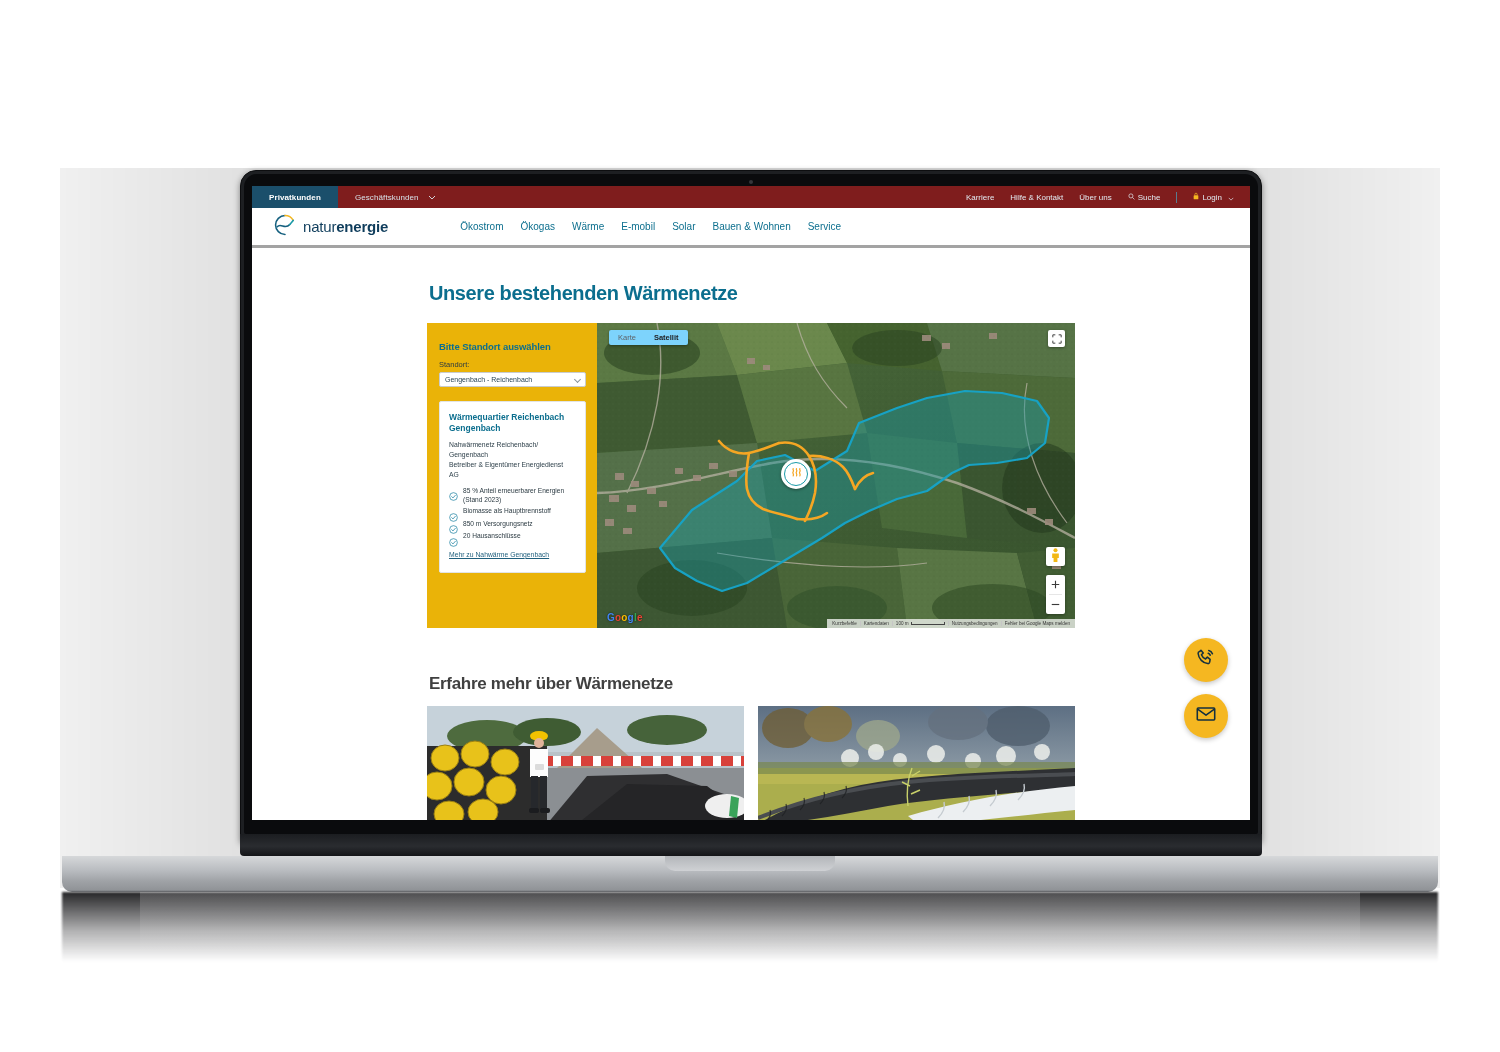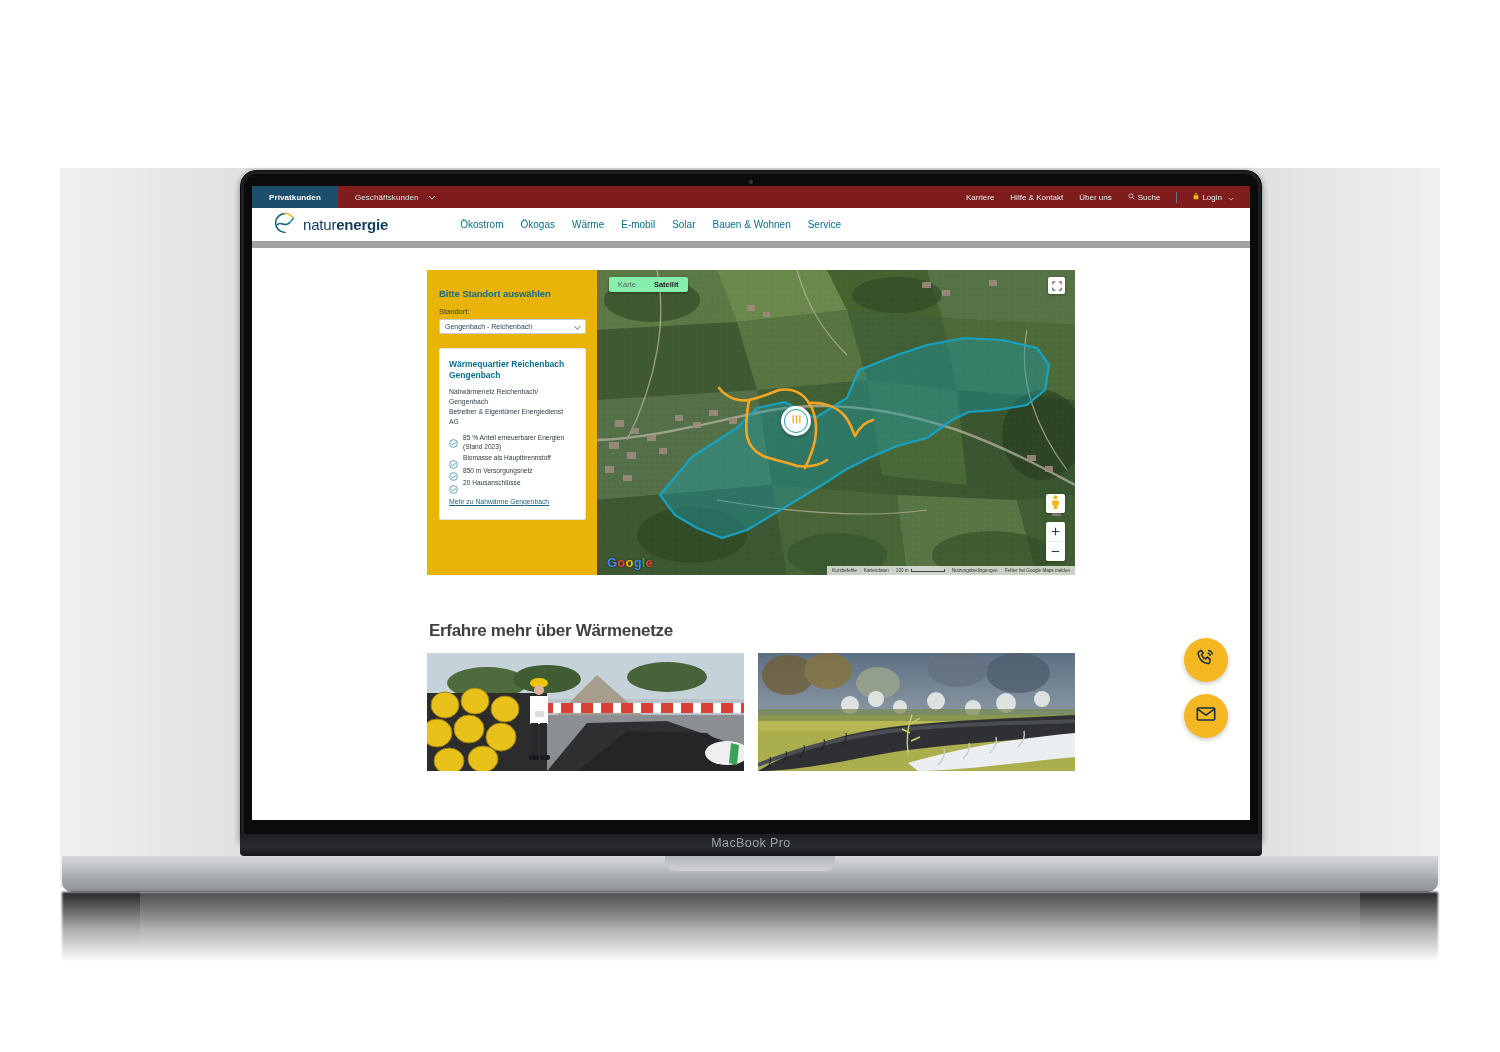"naturenergie" .mainnav { border-bottom: 7px solid #a3a3a3 -> 3px solid #a3a3a3 }
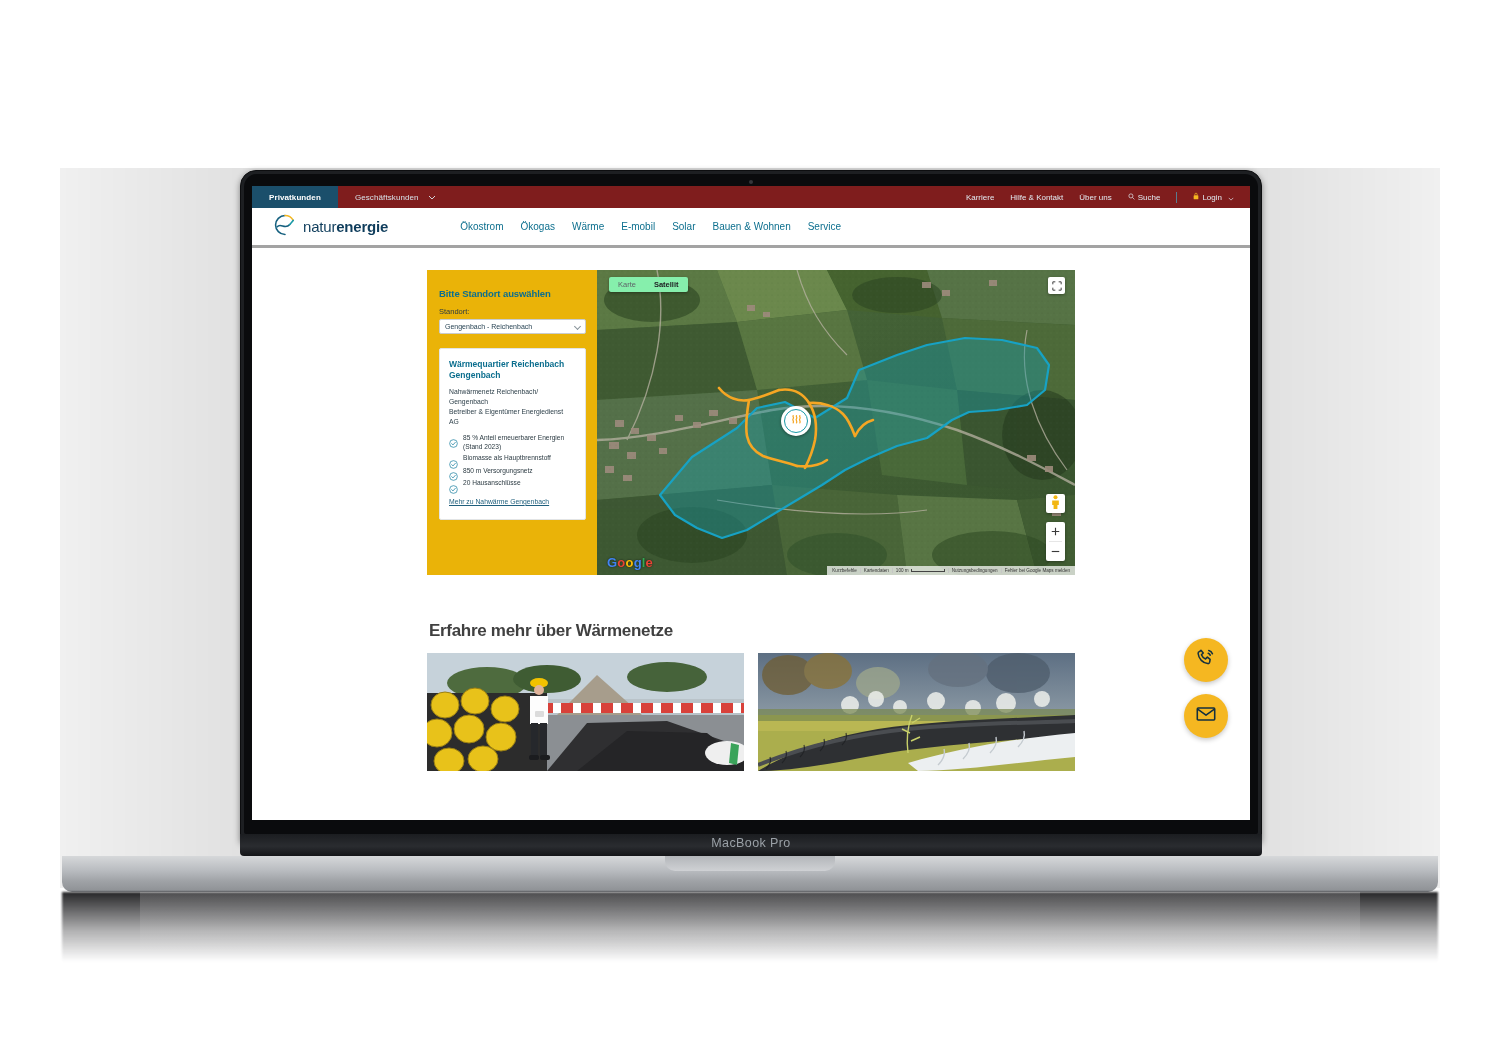"Unsere bestehenden Wärmenetze" h1.page-title { html: none -> <h1>Unsere bestehenden Wärmenetze</h1> }
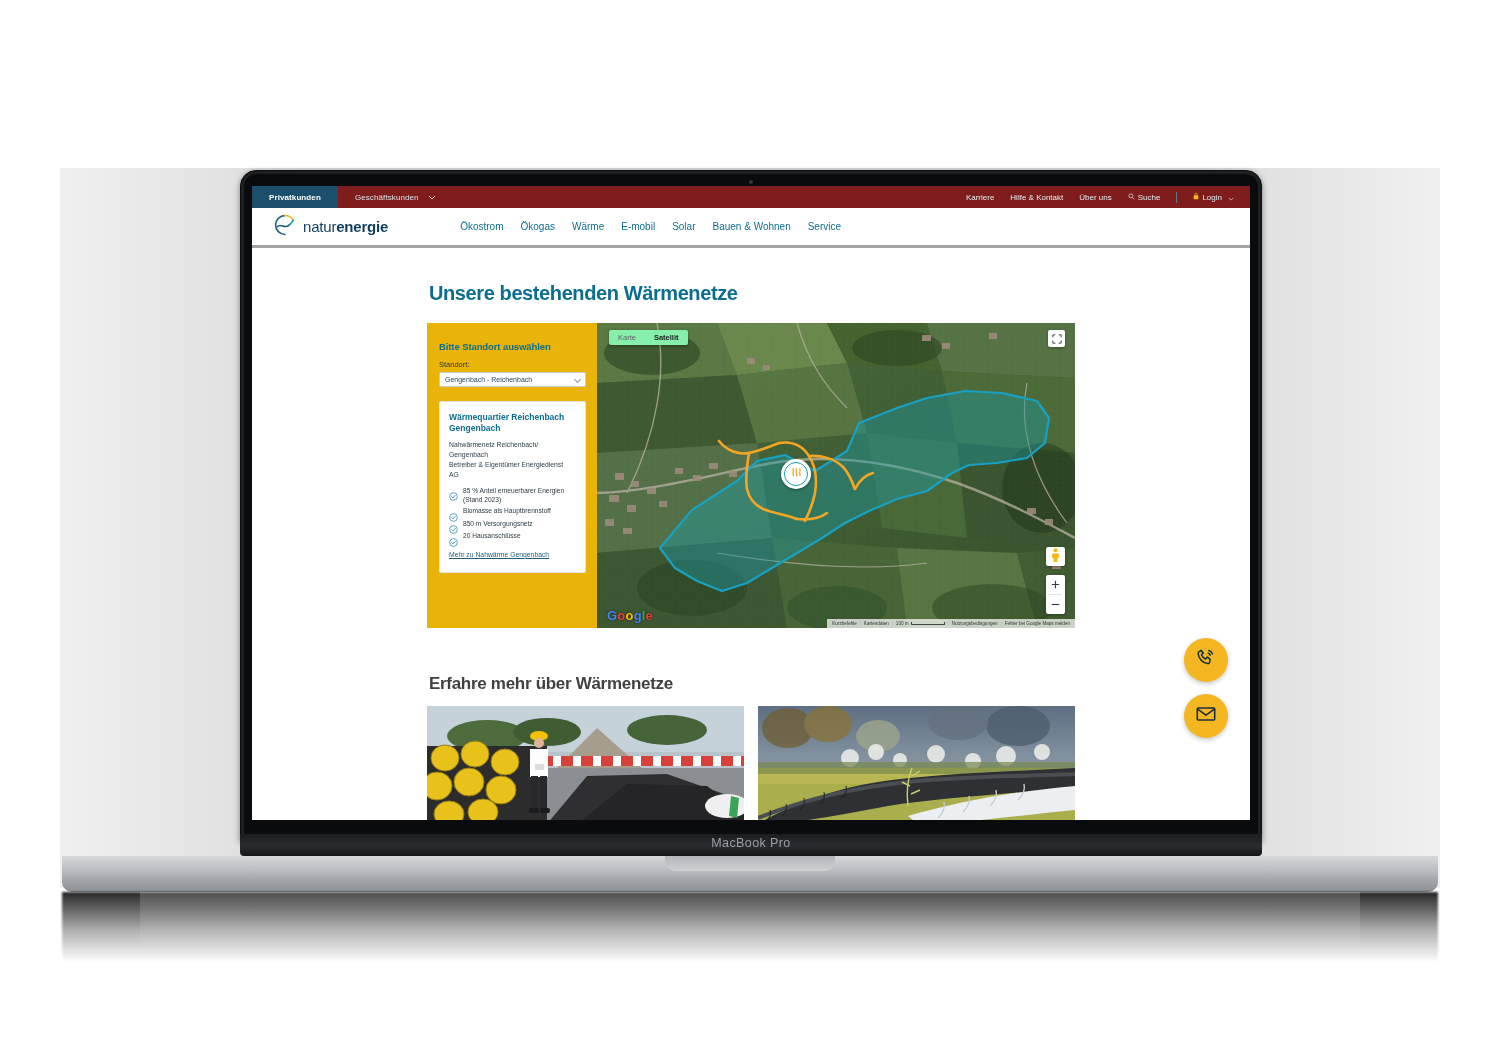"Karte" .maptype { background: #86efac -> #7dd3fc }
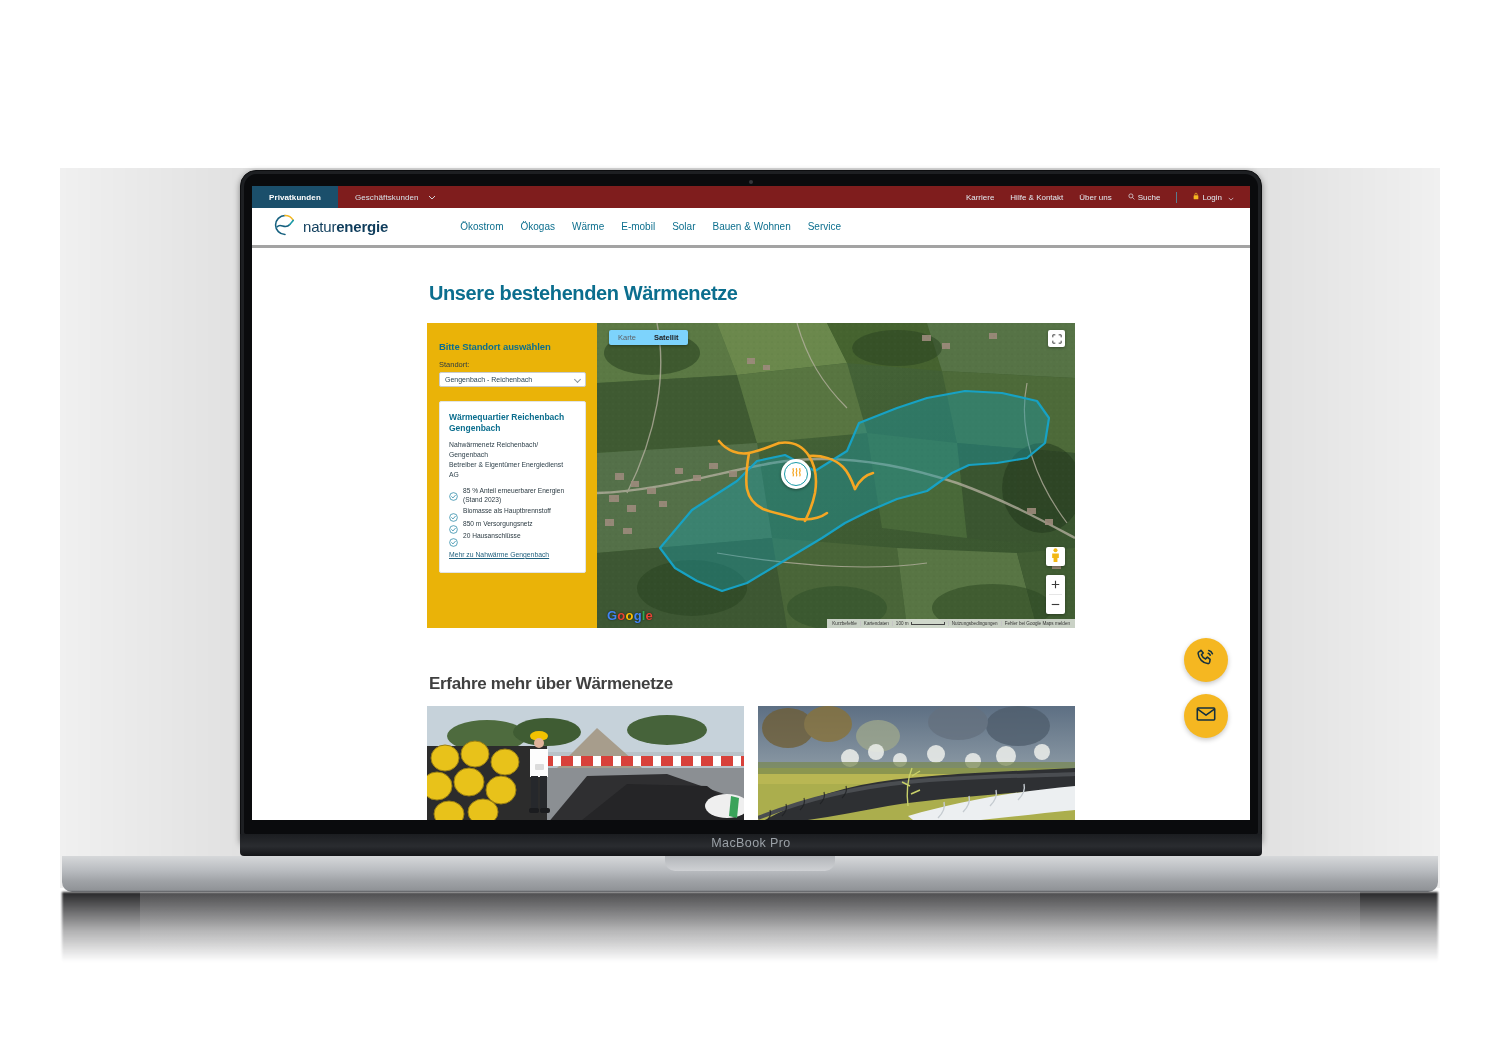"Google" .gmark { font-size: 13px -> 10px }
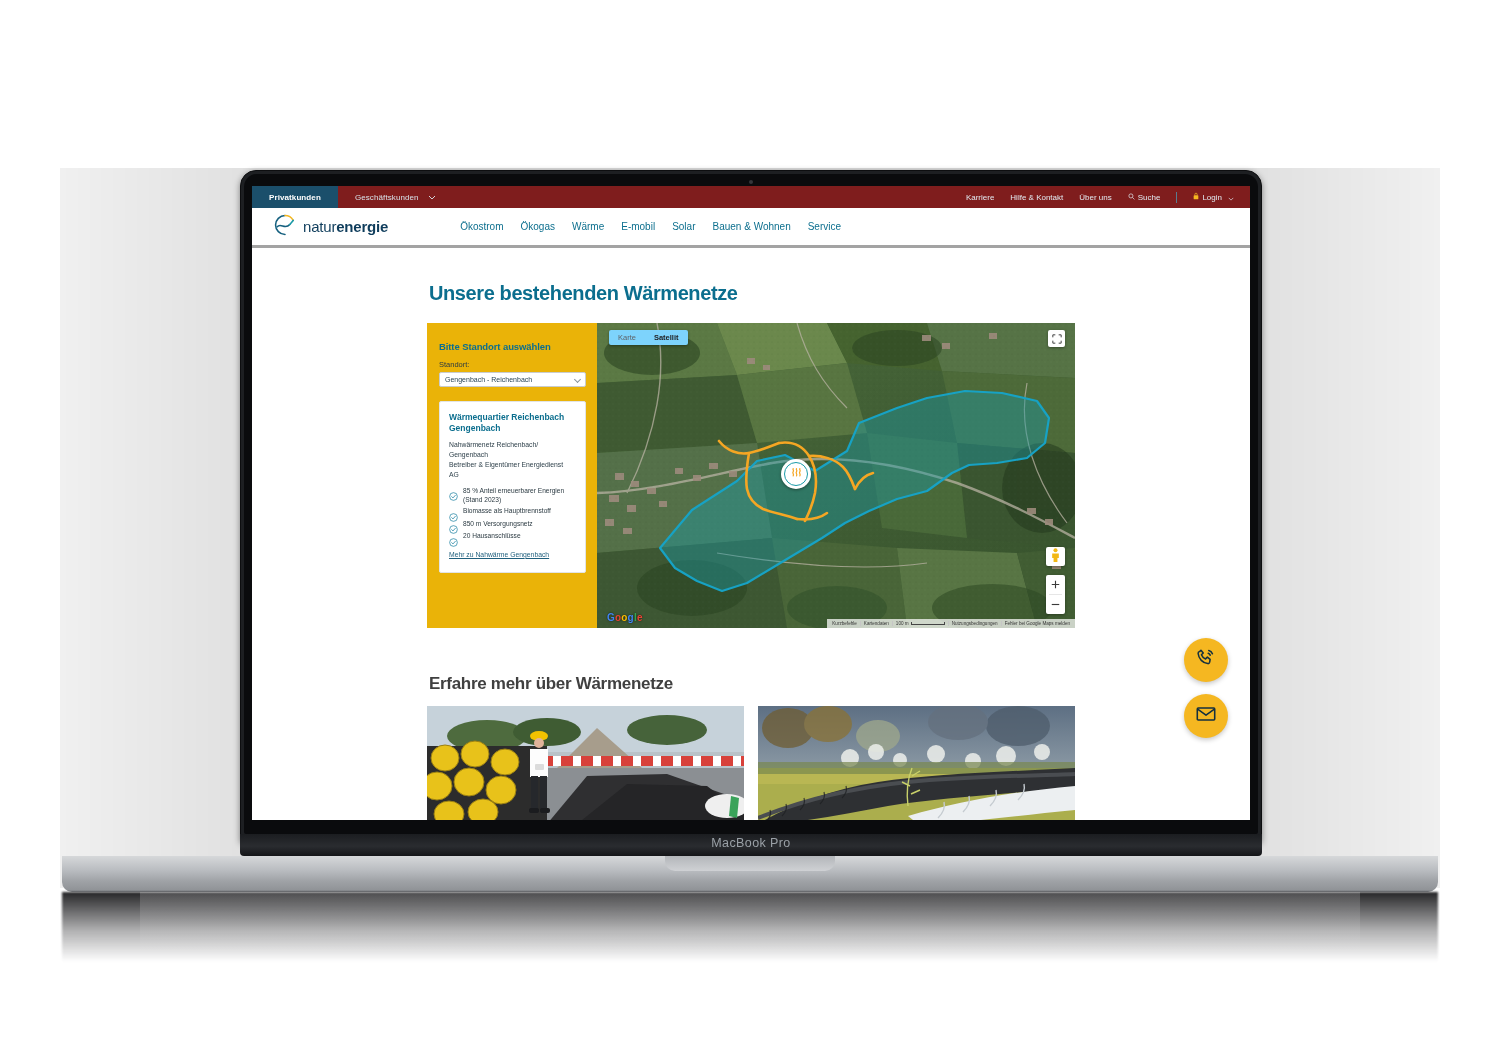"MacBook Pro" div.hinge-label { html: <div>MacBook Pro</div> -> none }
